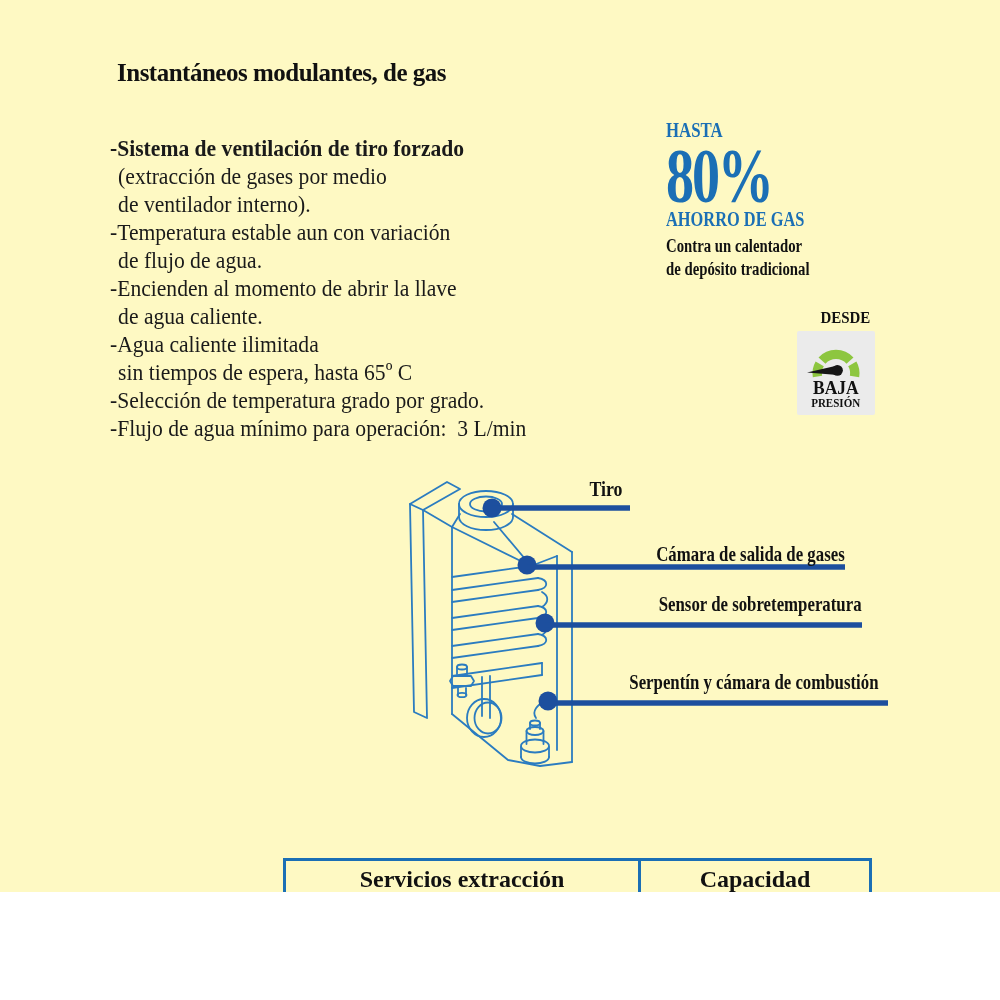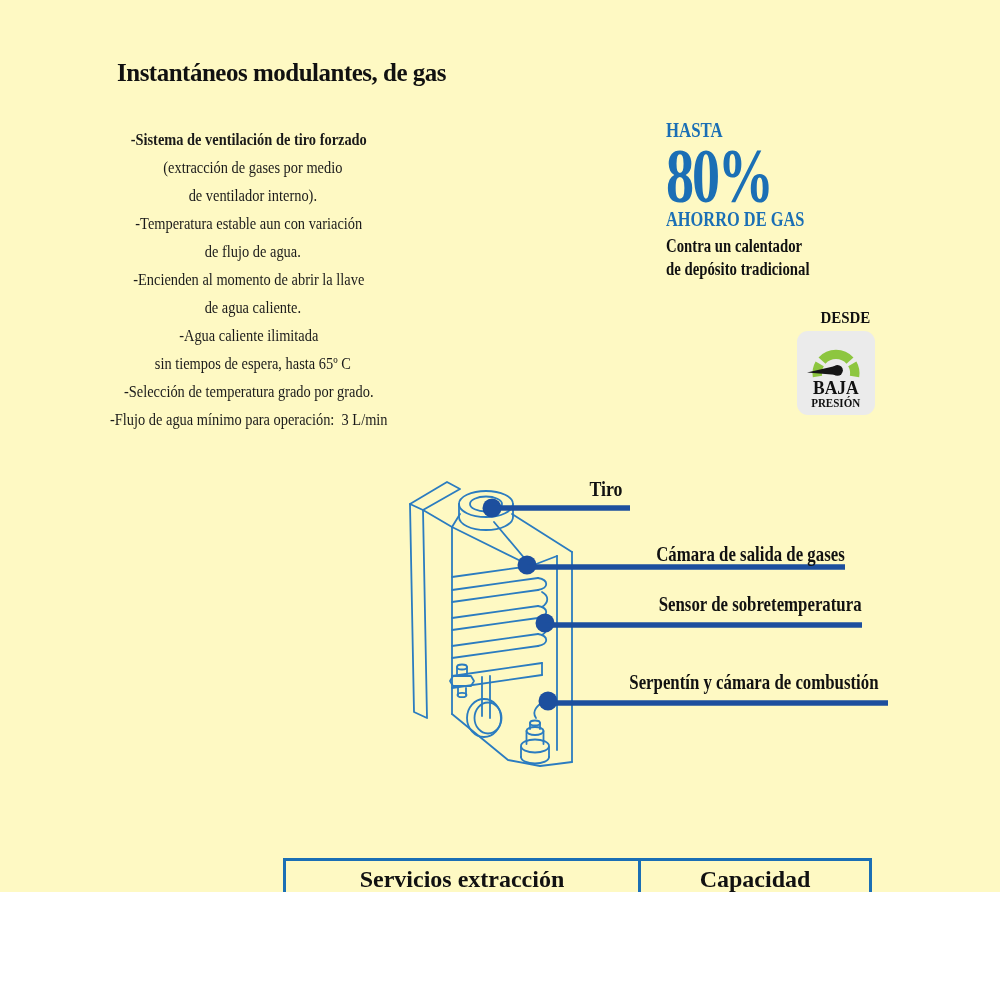"-Sistema de ventilación de tiro" .features { font-size: 16px -> 24px; text-align: center -> none; top: 126px -> 134px }
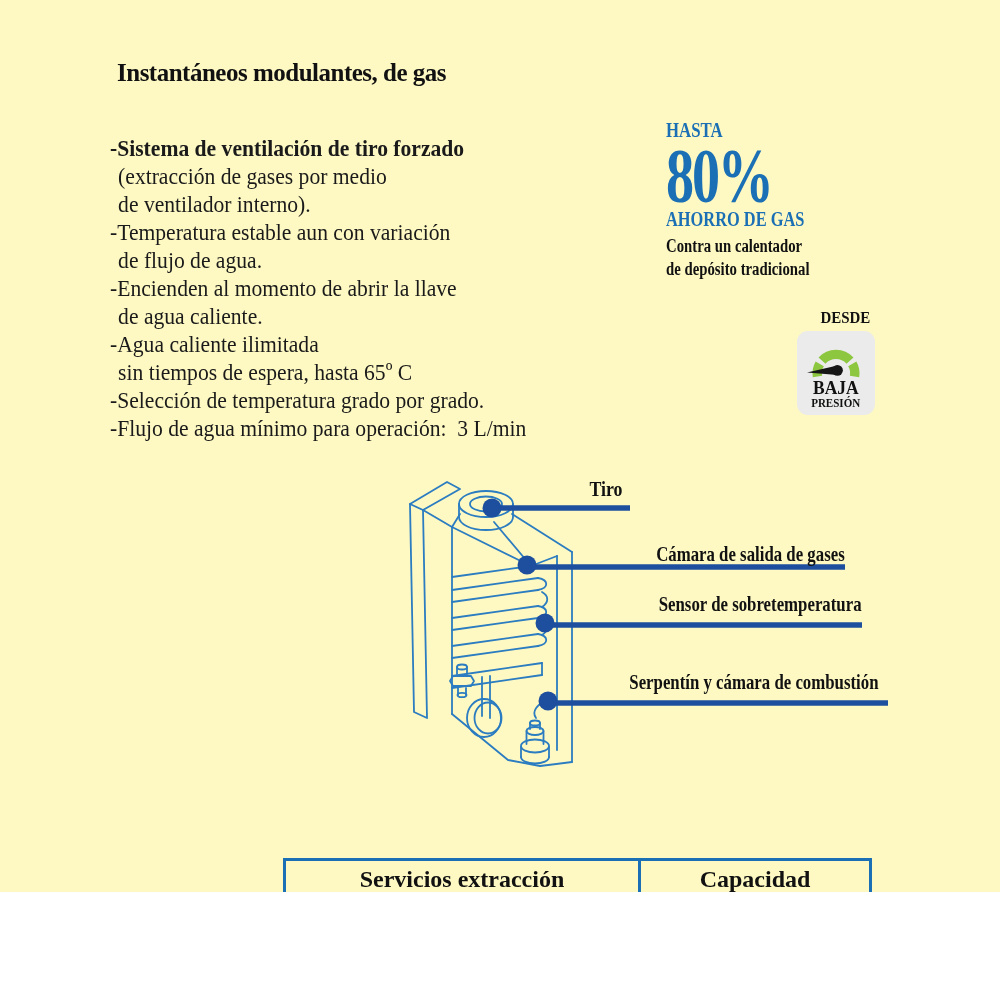"BAJA" .pressure .badge-box { border-radius: 11px -> 2px }
